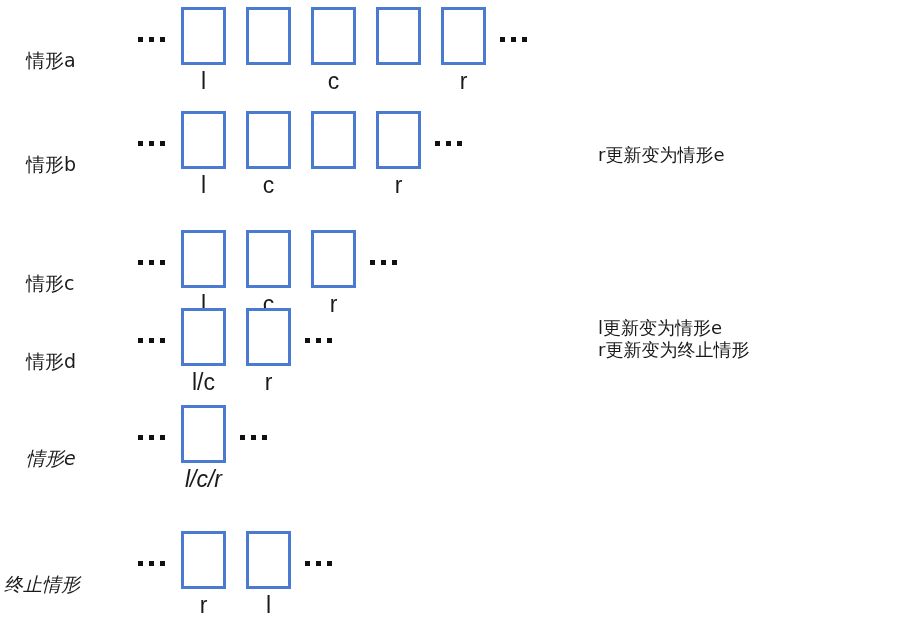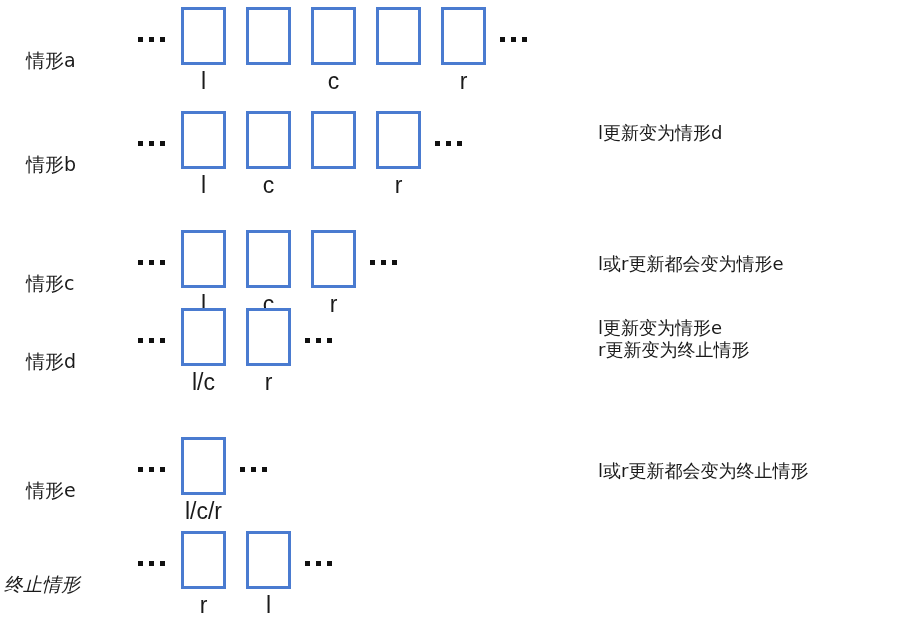"l更新变为情形d" div.desc { html: <div>l更新变为情形d</div> -> none }
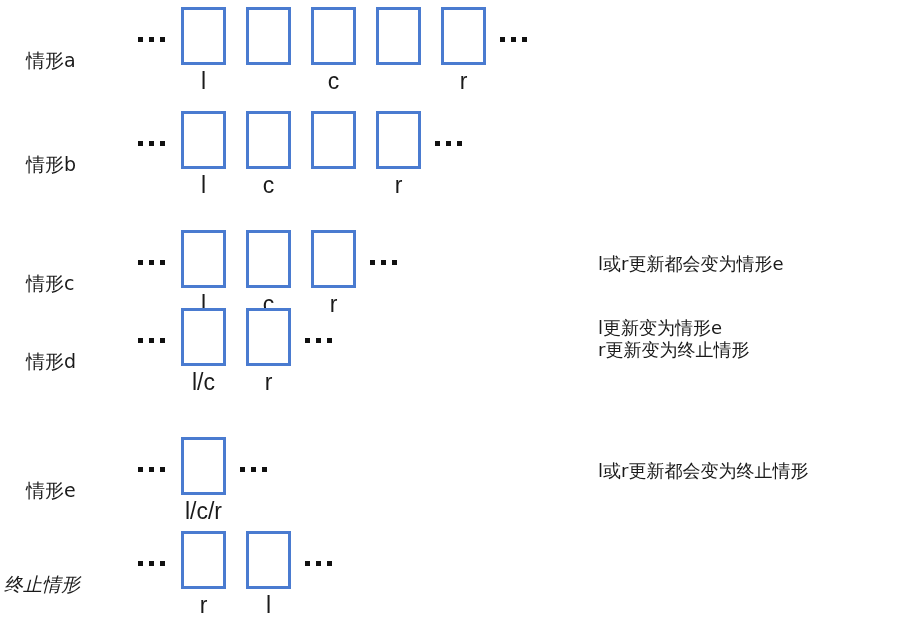"r更新变为情形e" div.desc { html: none -> <div>r更新变为情形e</div> }
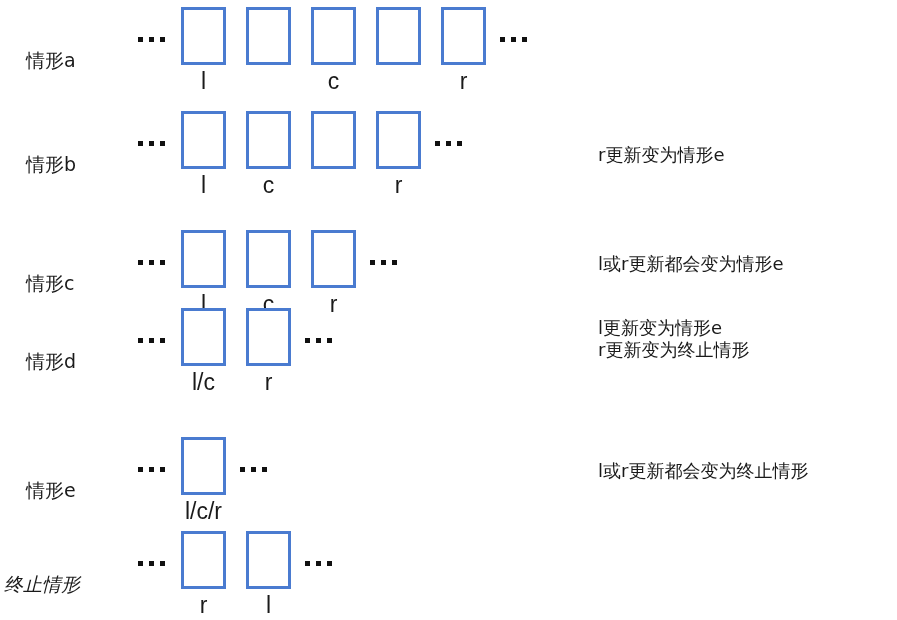"l或r更新都会变为情形e" div.desc { html: <div>l或r更新都会变为情形e</div> -> none }
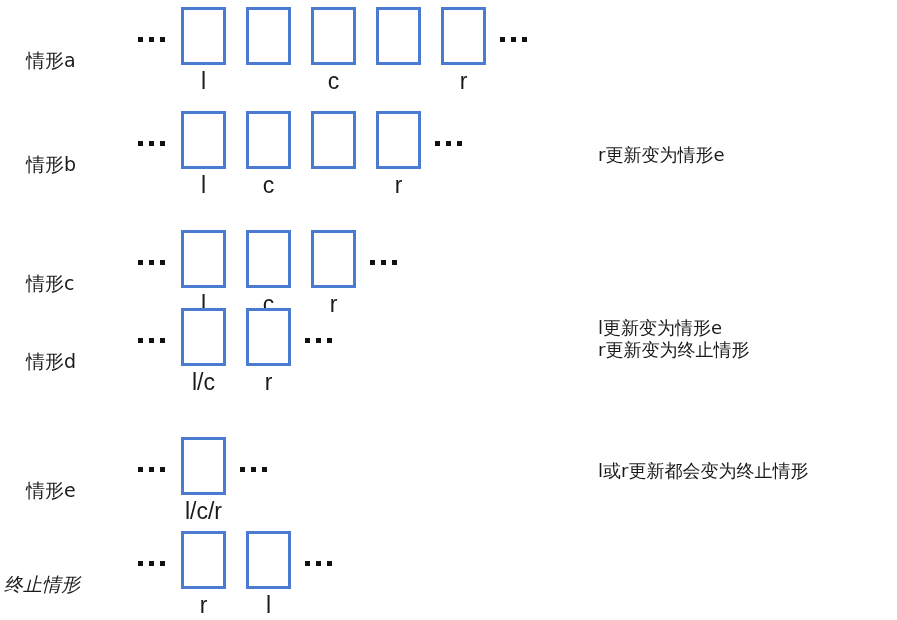"l或r更新都会变为终止情形" div.desc { html: <div>l或r更新都会变为终止情形</div> -> none }
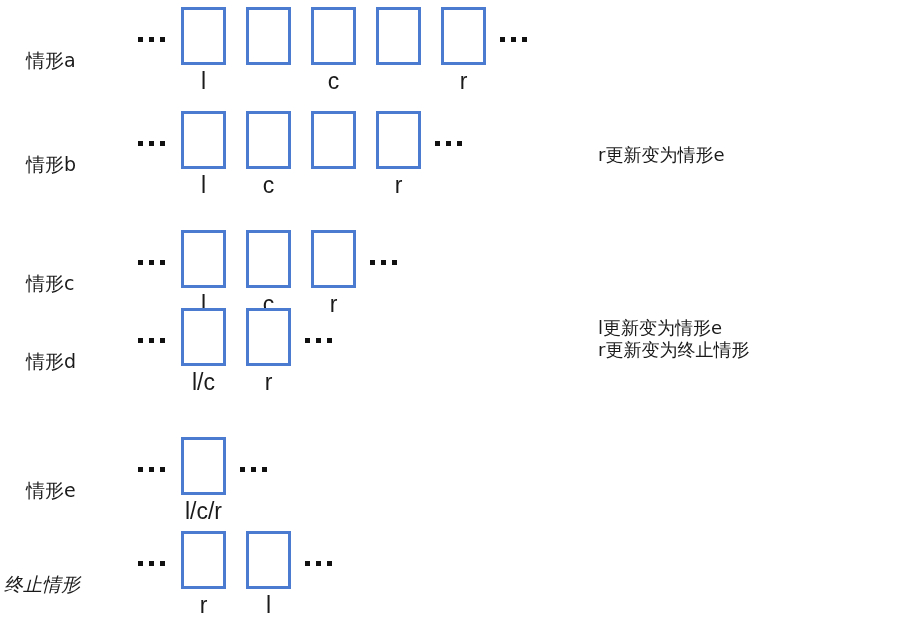"情形e" div.row { font-style: none -> italic; top: 437px -> 405px }
